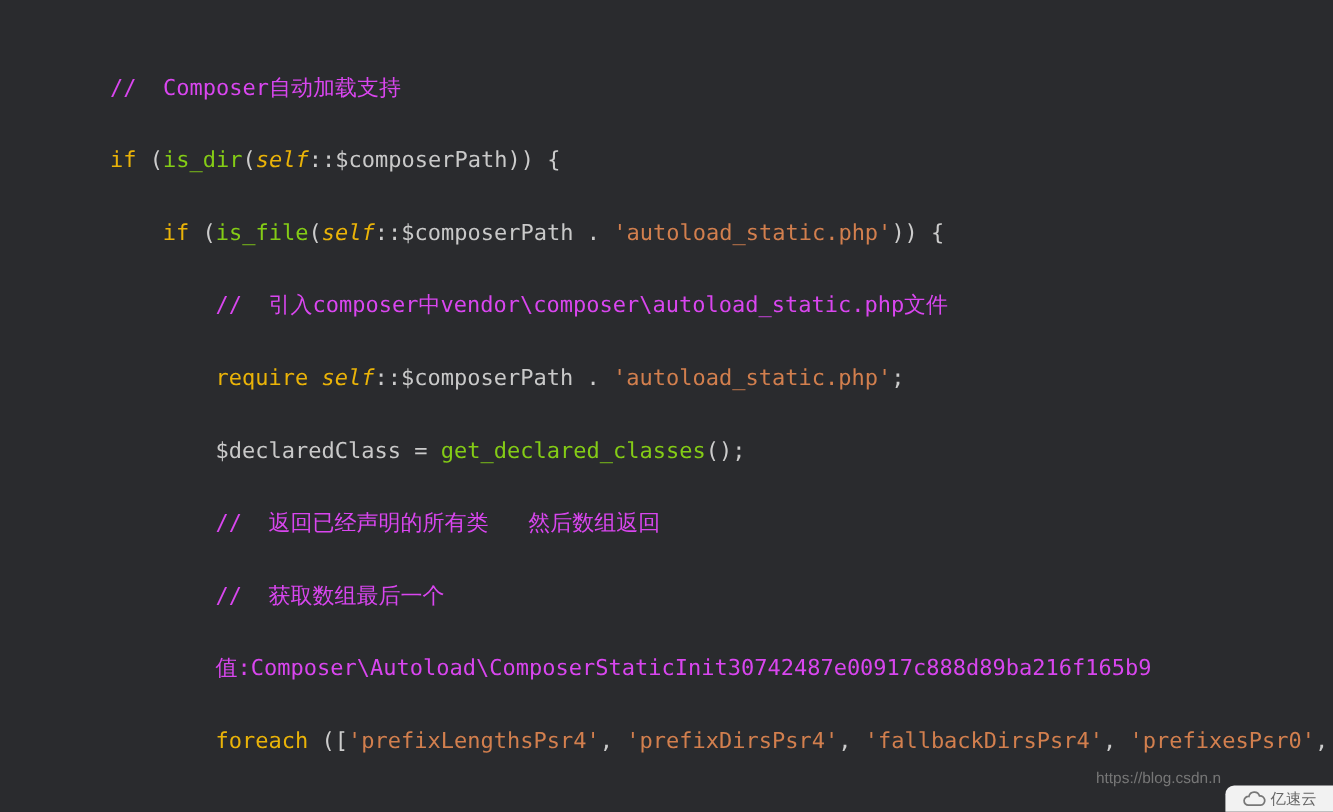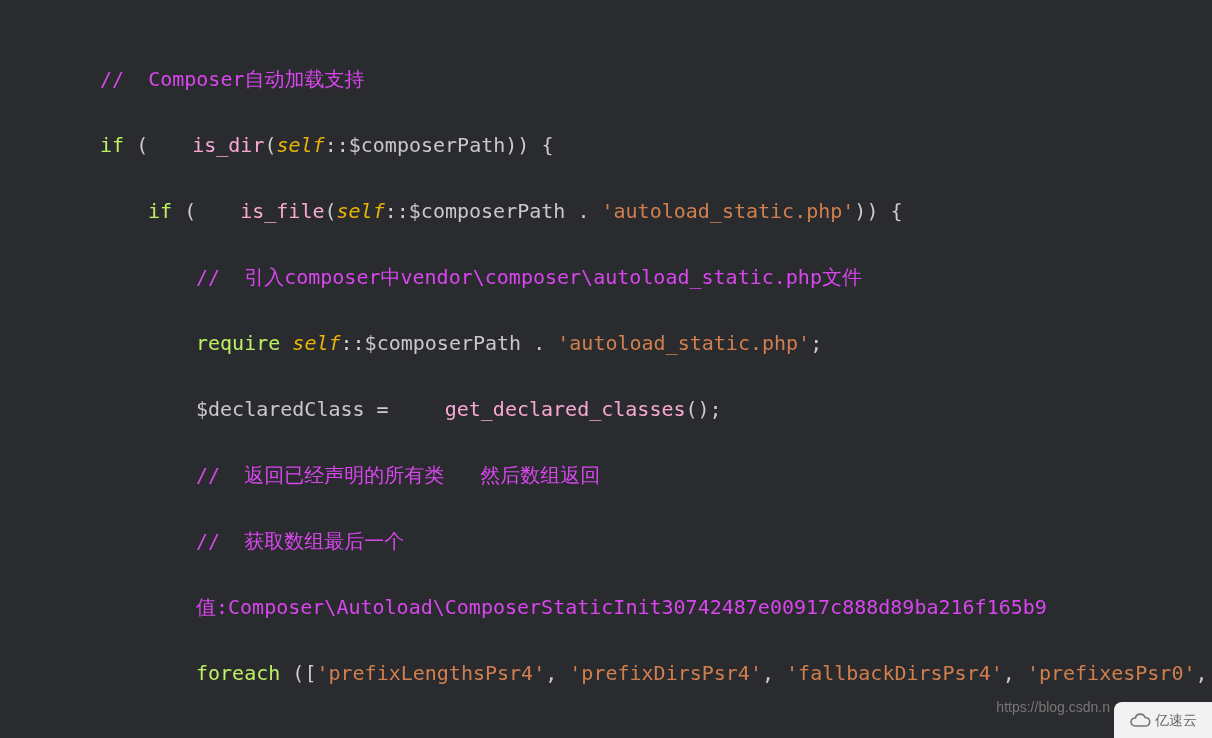"if" .keyword { color: #bef264 -> #eab308 }
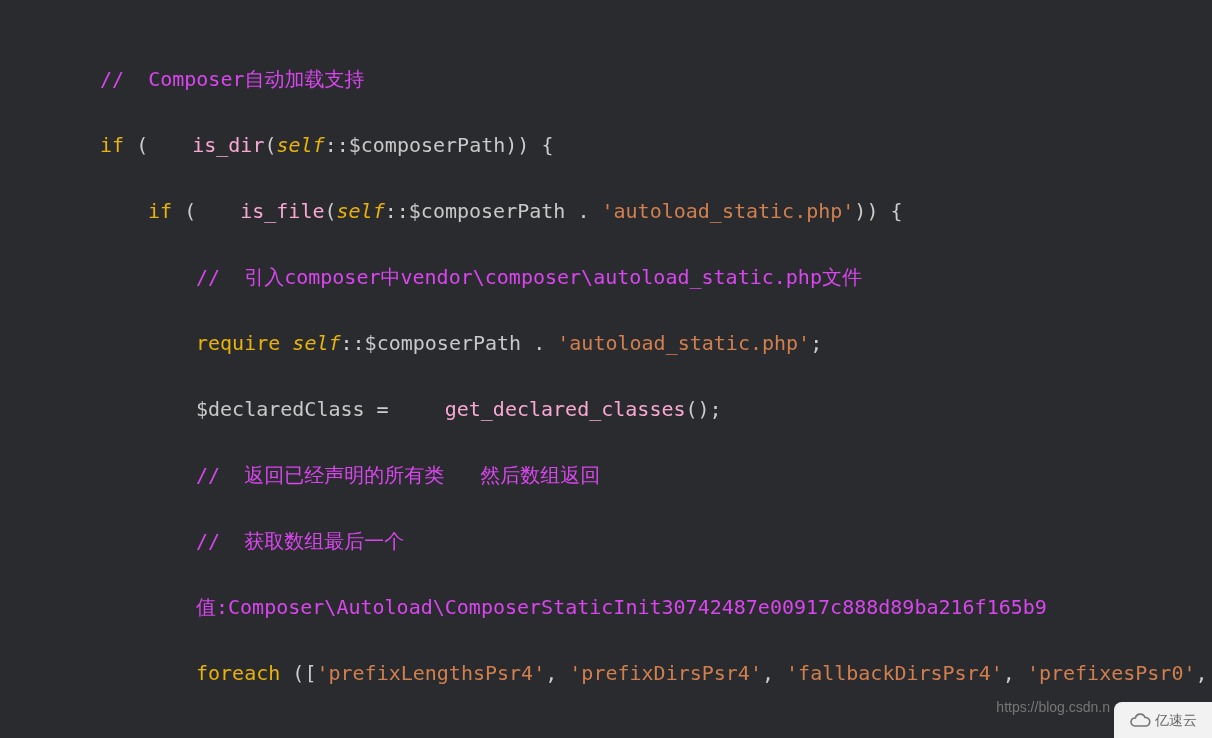"is_dir" .funcname { color: #f9a8d4 -> #84cc16; margin-left: 44px -> none }
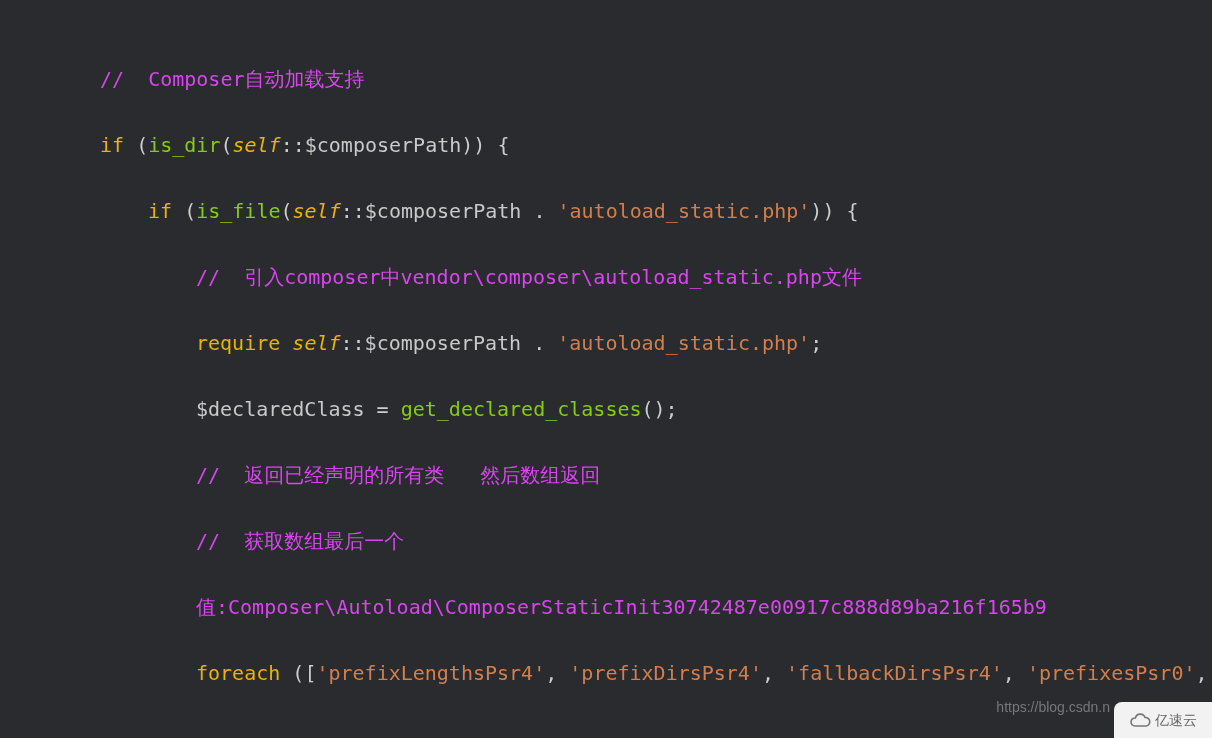"亿速云" .logo-chip { height: 36px -> 24px }
